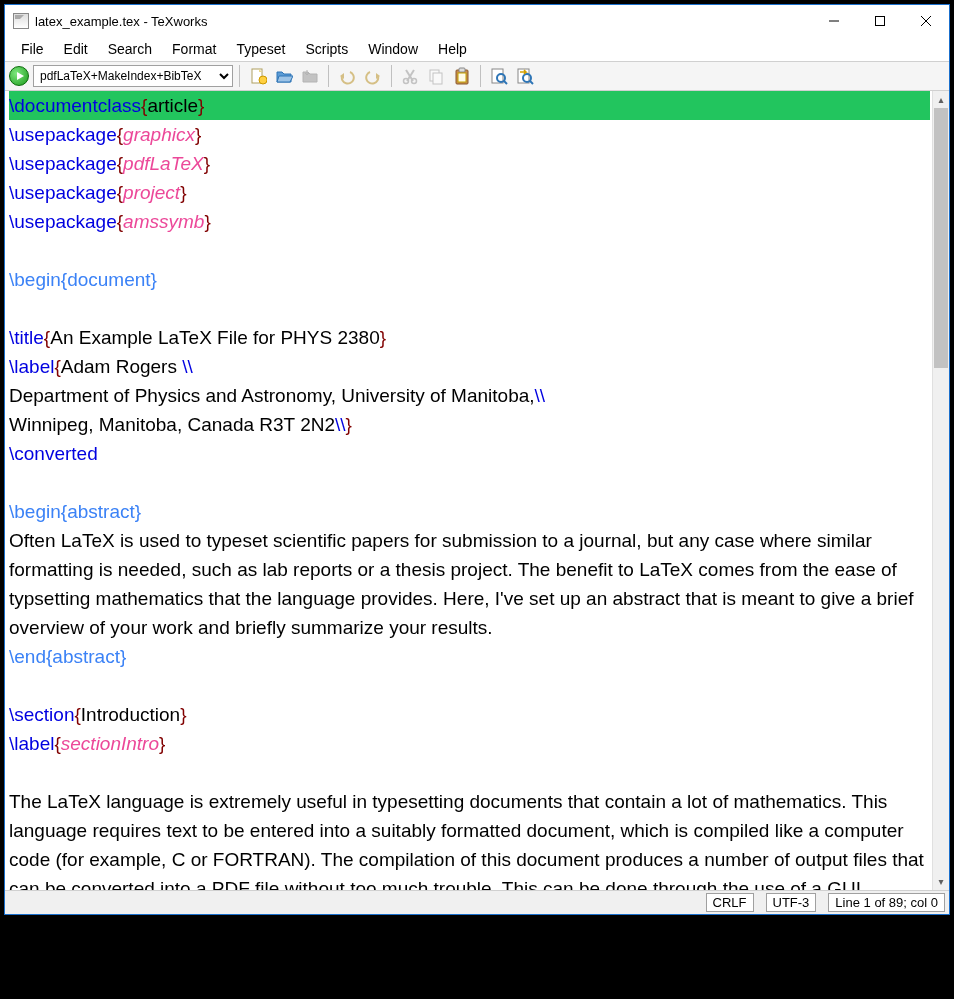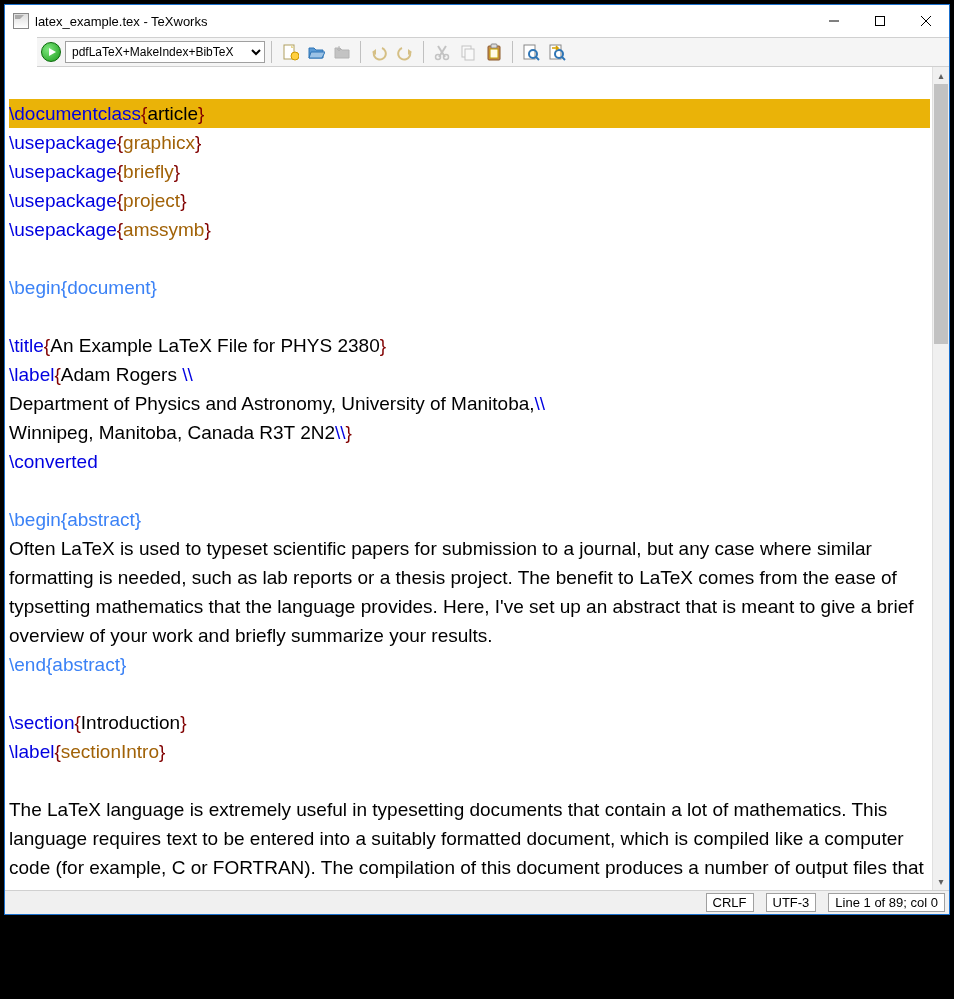"File" div.menubar { html: none -> <div> <div>File</div> <div>Edit</div> <div>Search</div> <div>Format</div> <div>Typeset</div> <div>Scripts</div> <div>Window</div> <div>Help</div> </div> }
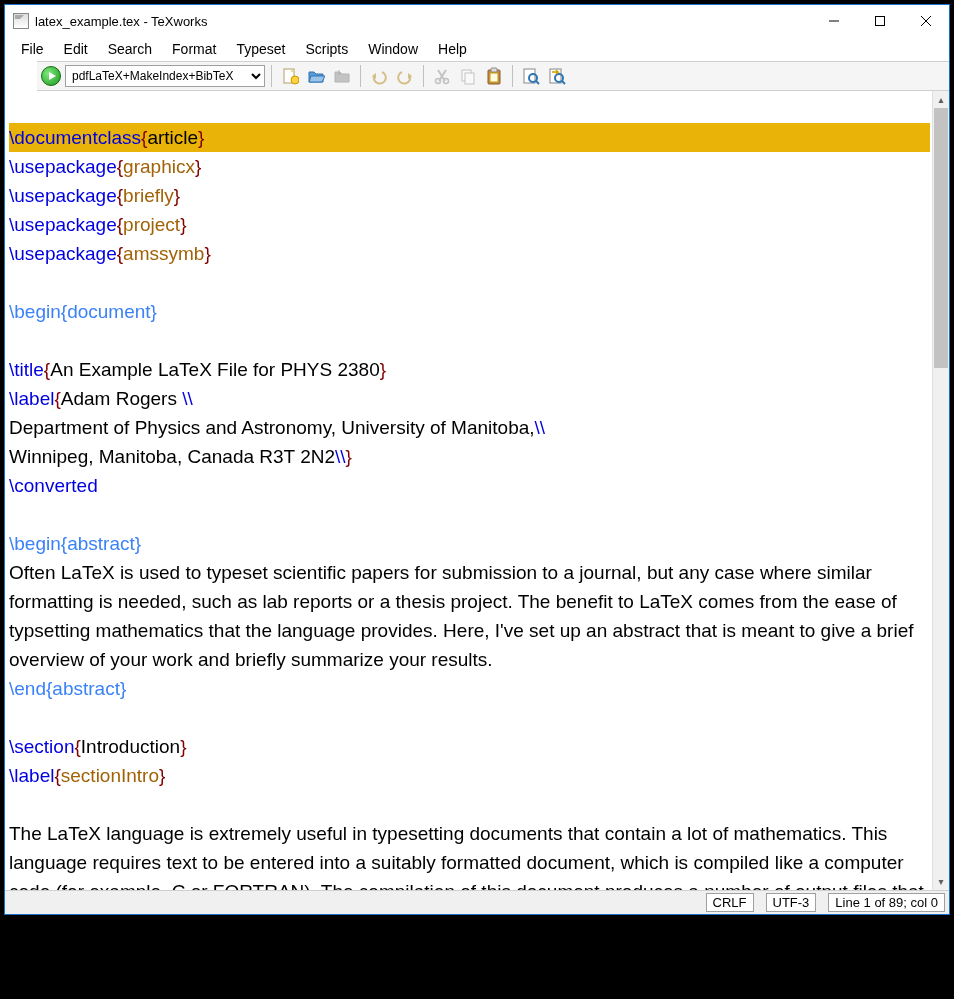"pdfLaTeX+MakeIndex+BibTeX" .toolbar { margin-left: 32px -> none }
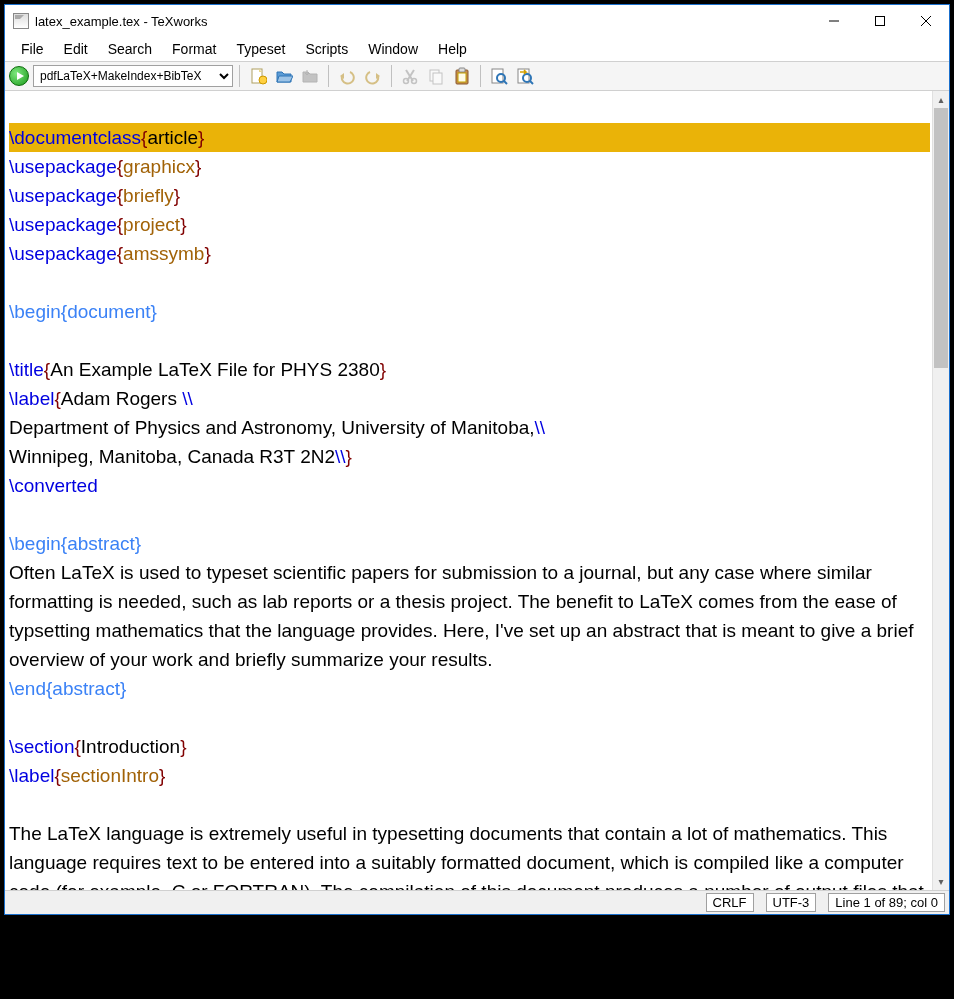"\documentclass{article}" .editor .hl { background: #eab308 -> #22c55e; margin-top: 32px -> none }
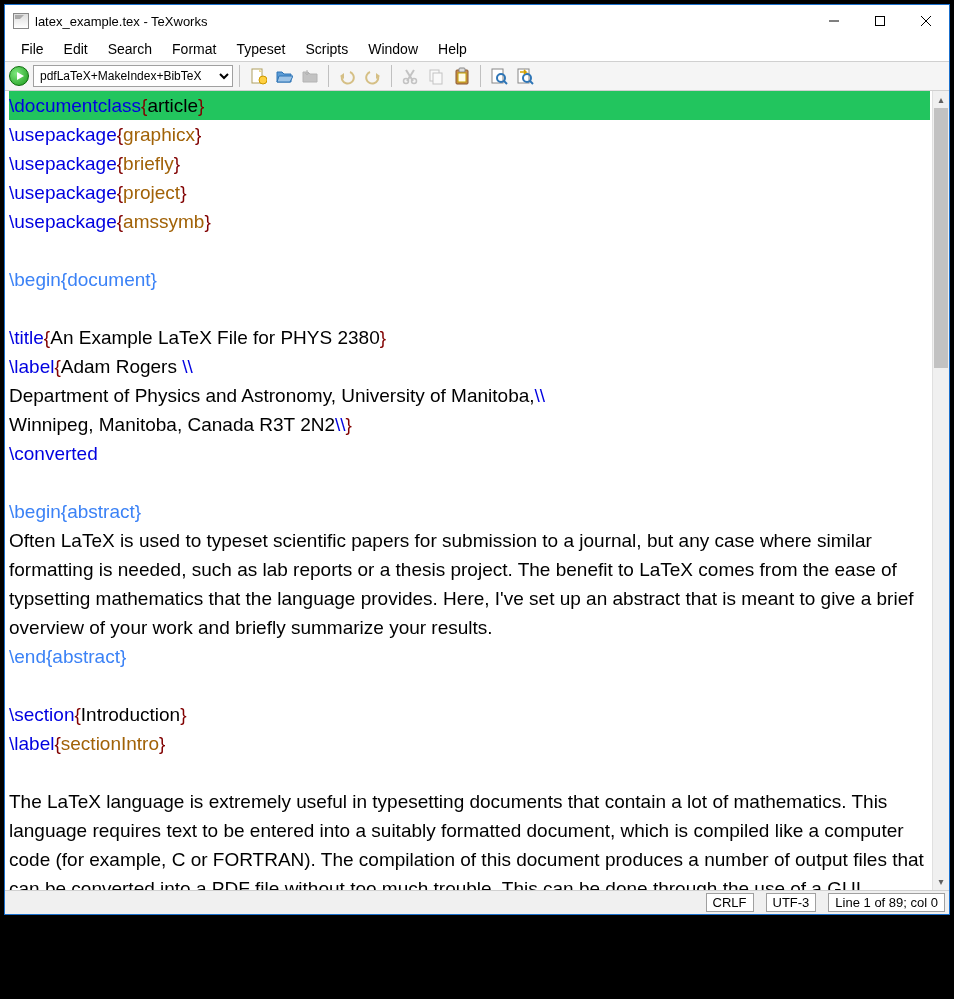"graphicx" .arg { color: #a16207 -> #ec4899; font-style: none -> italic }
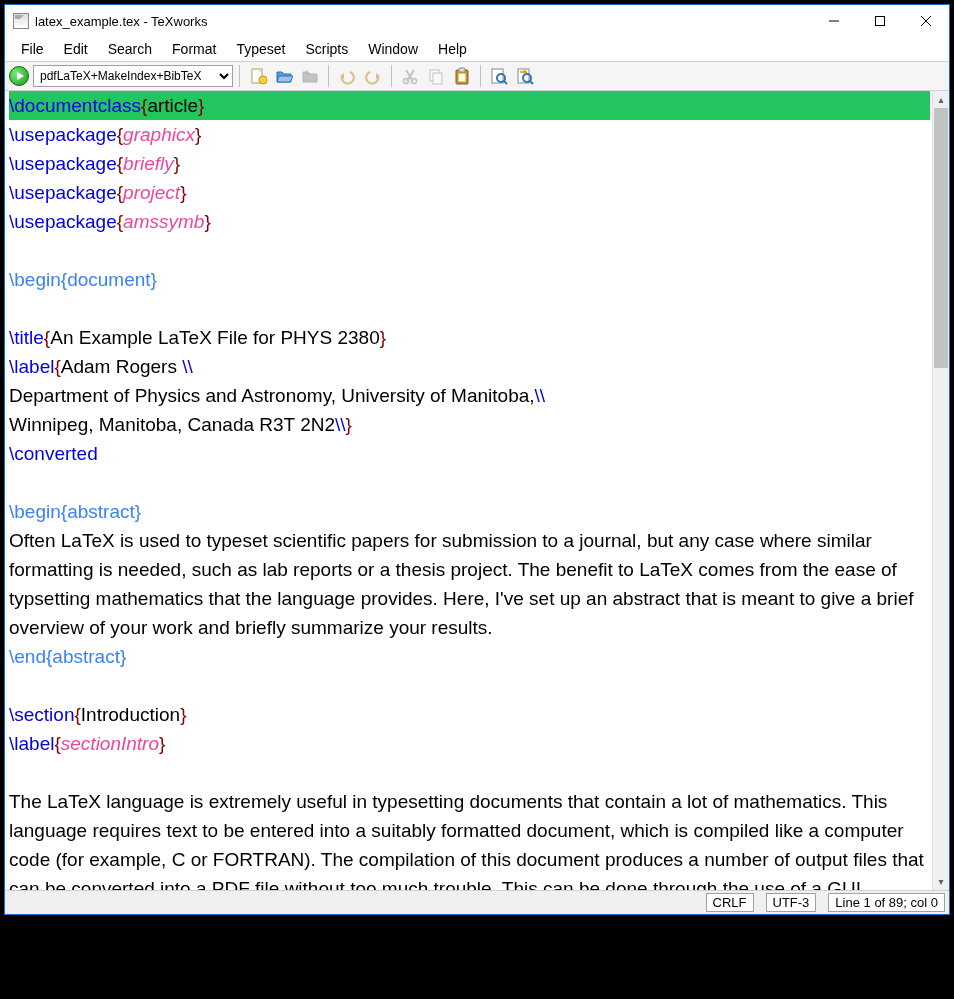"briefly" span.arg { text: briefly -> pdfLaTeX }
